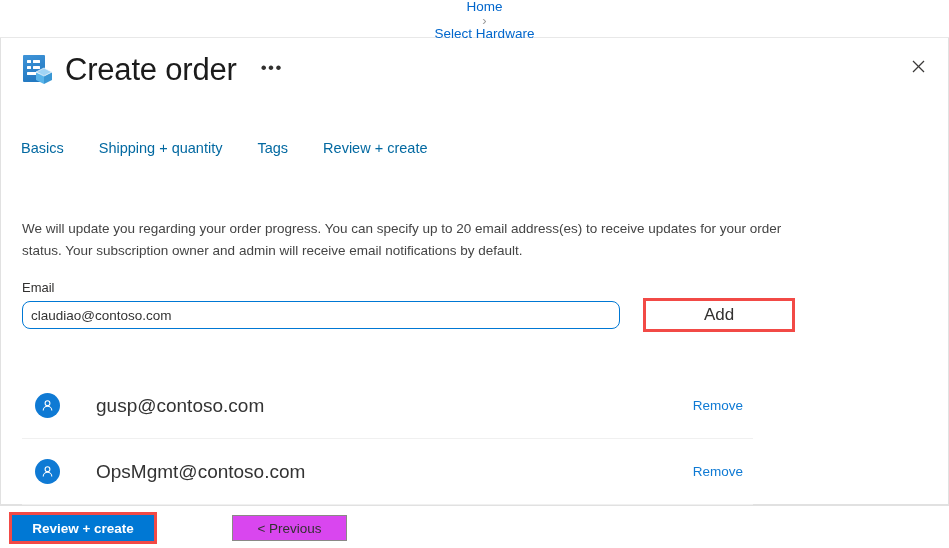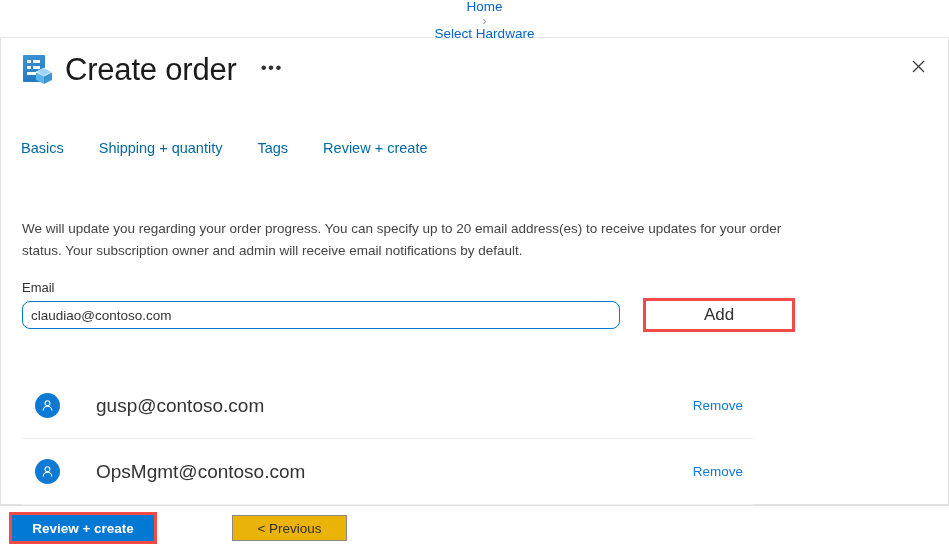"< Previous" .btn-secondary { background: #eab308 -> #d946ef }
